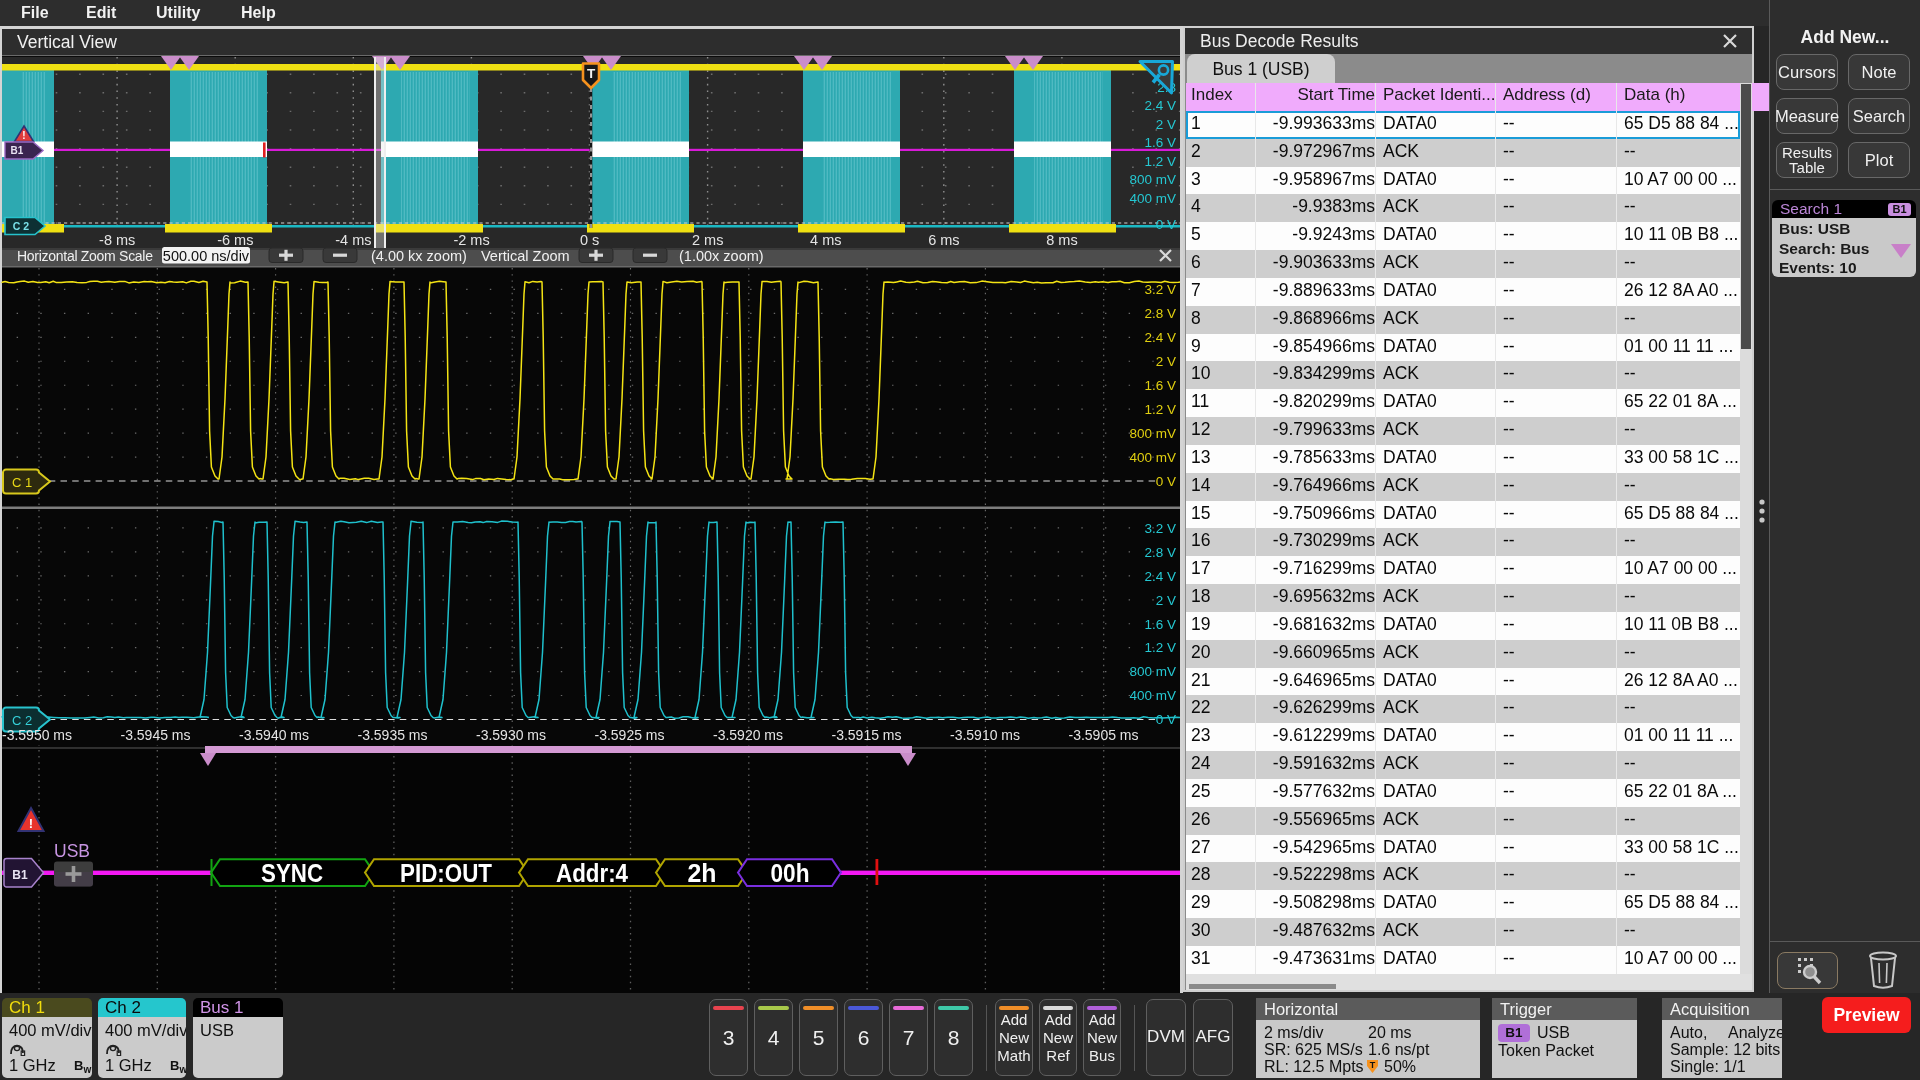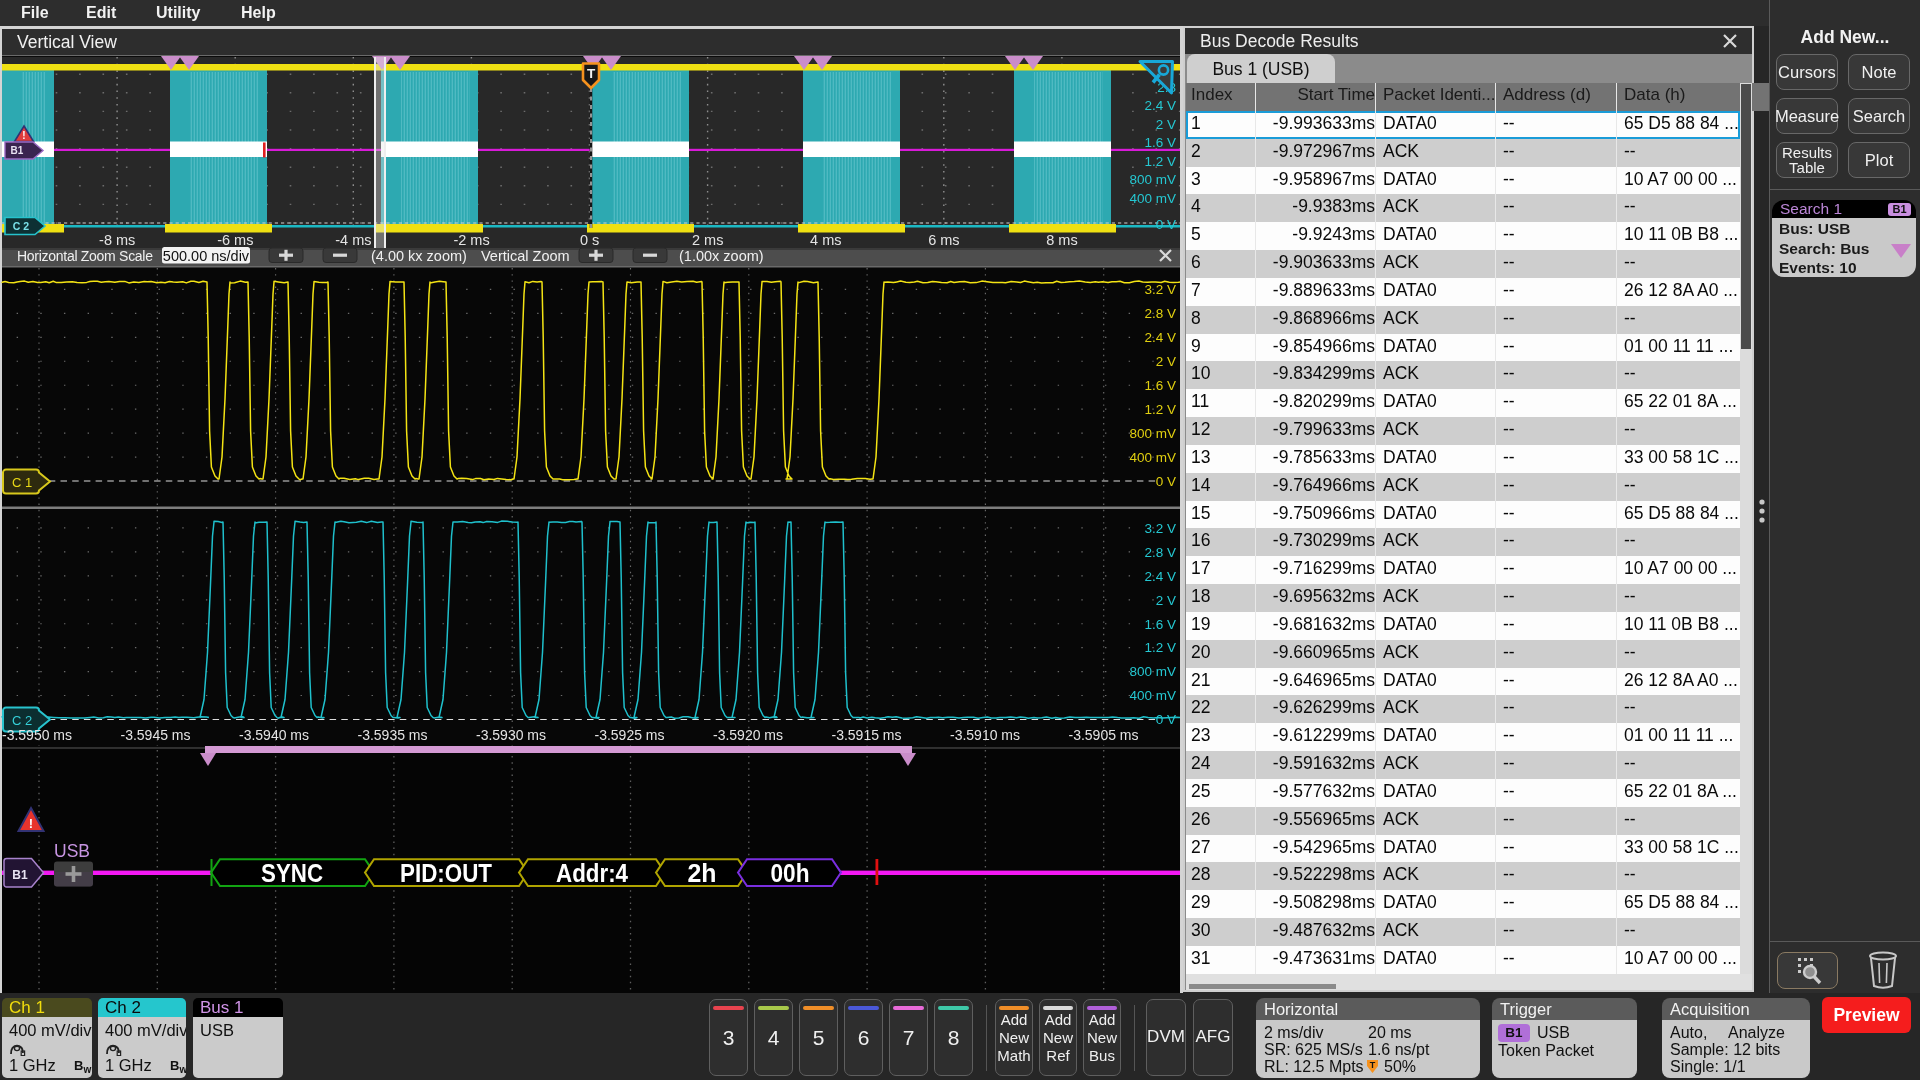"Index" #bdhead { background: #737373 -> #f0abfc }
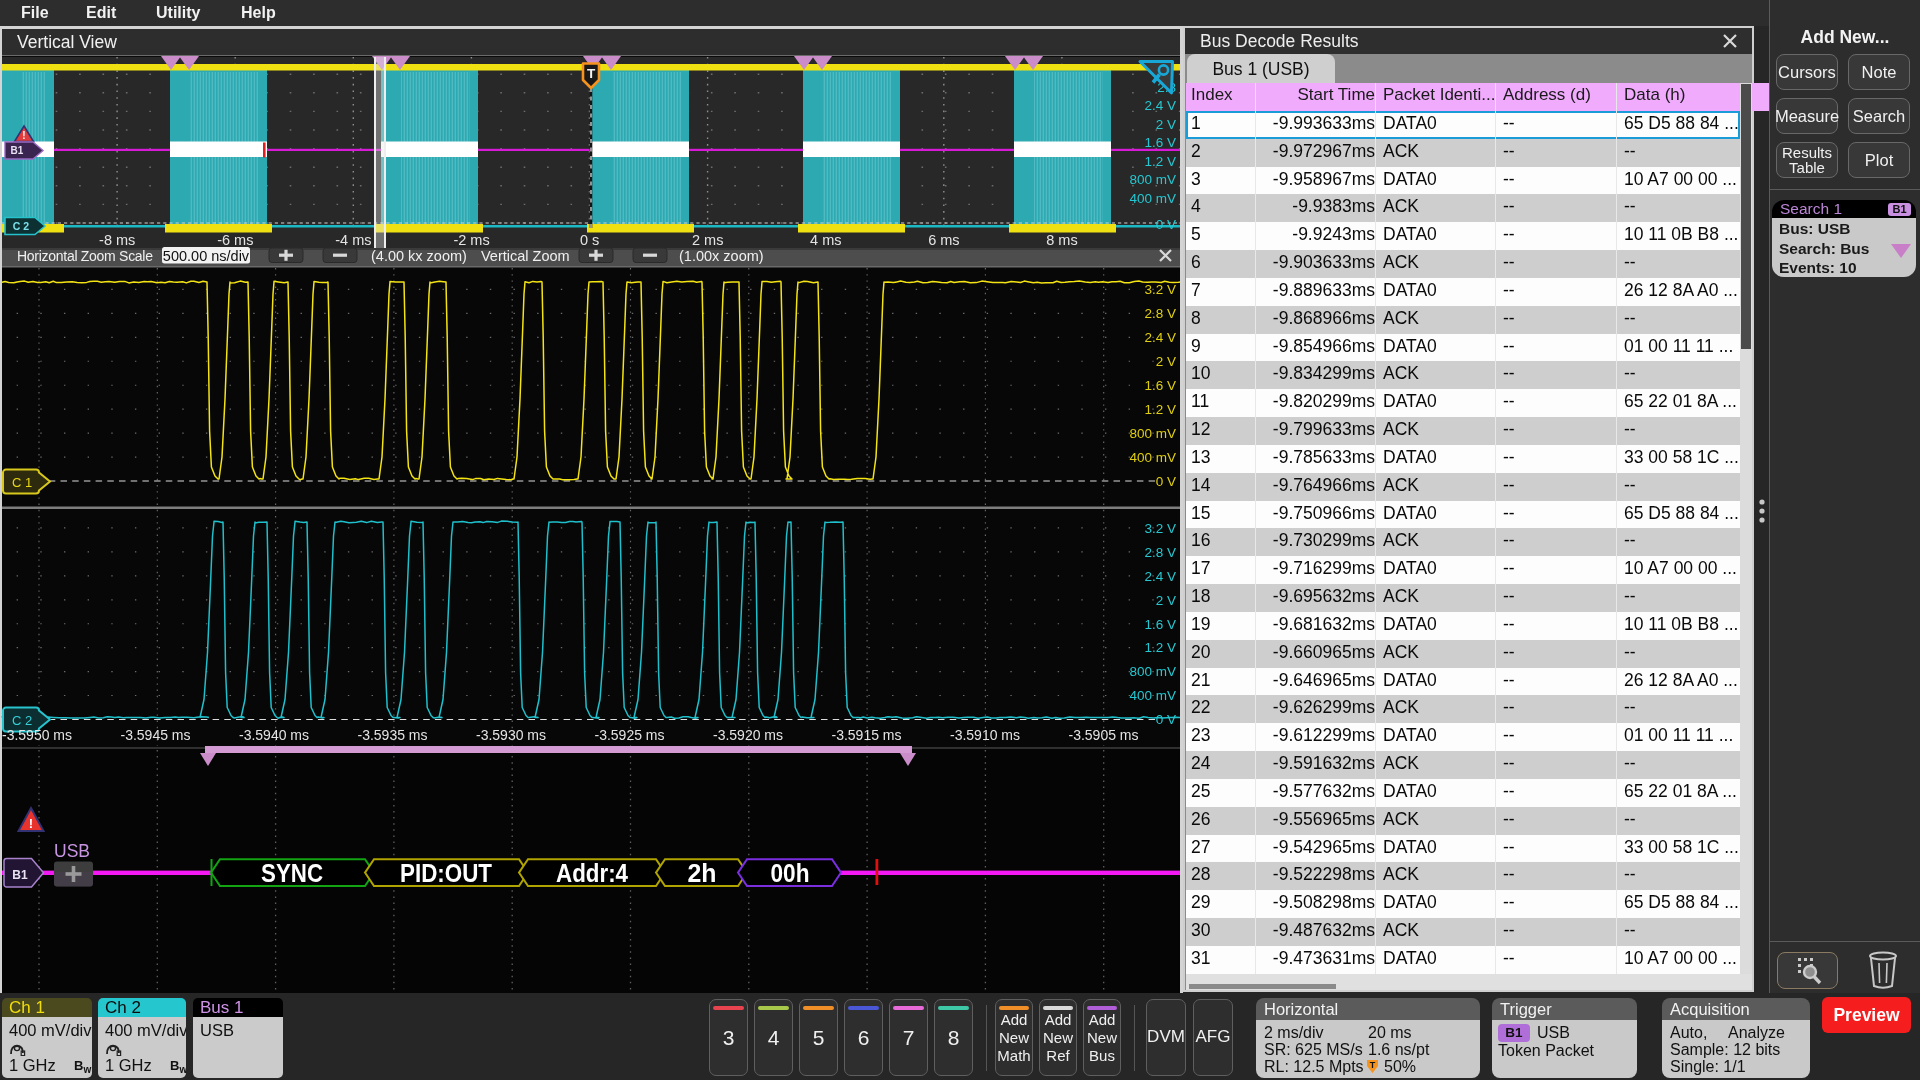"Search 1" #search1 { border-radius: 12px -> 6px }
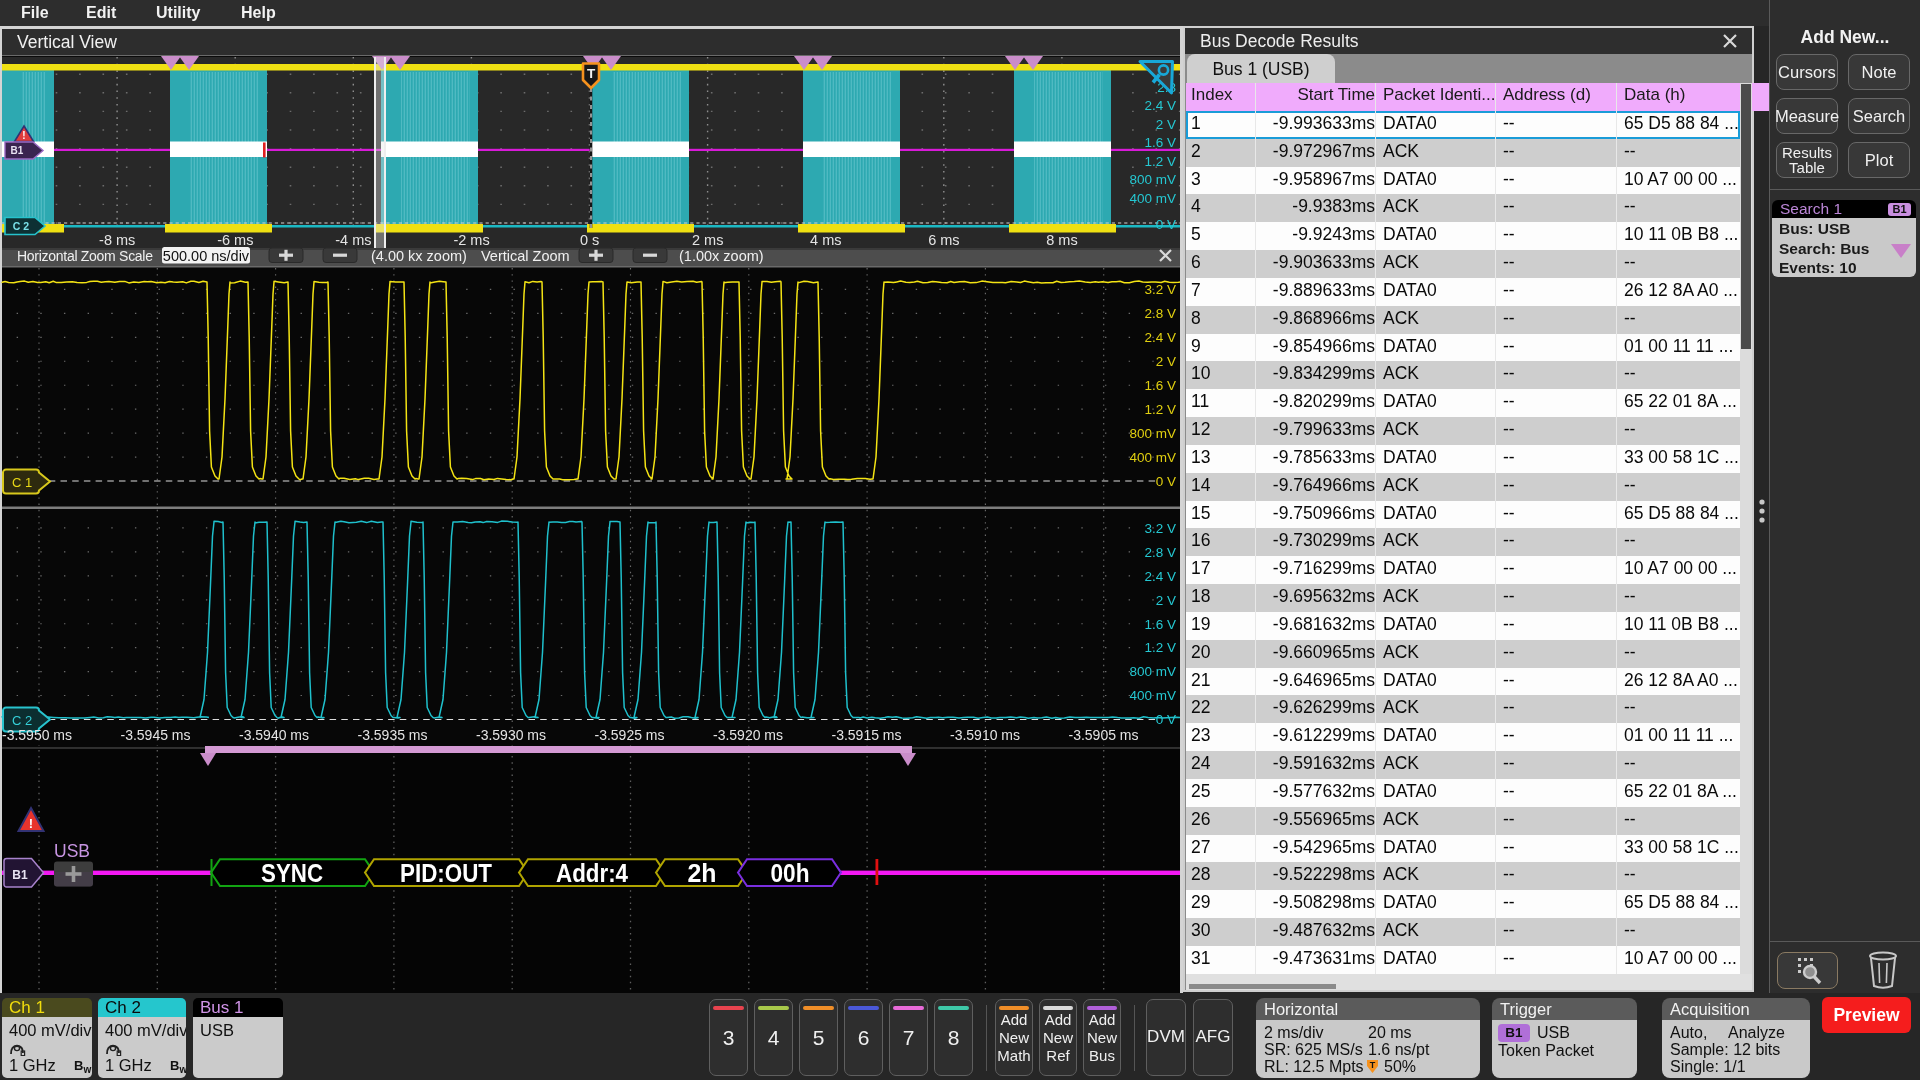"Horizontal" .ipanel { border-radius: 8px -> 0 }
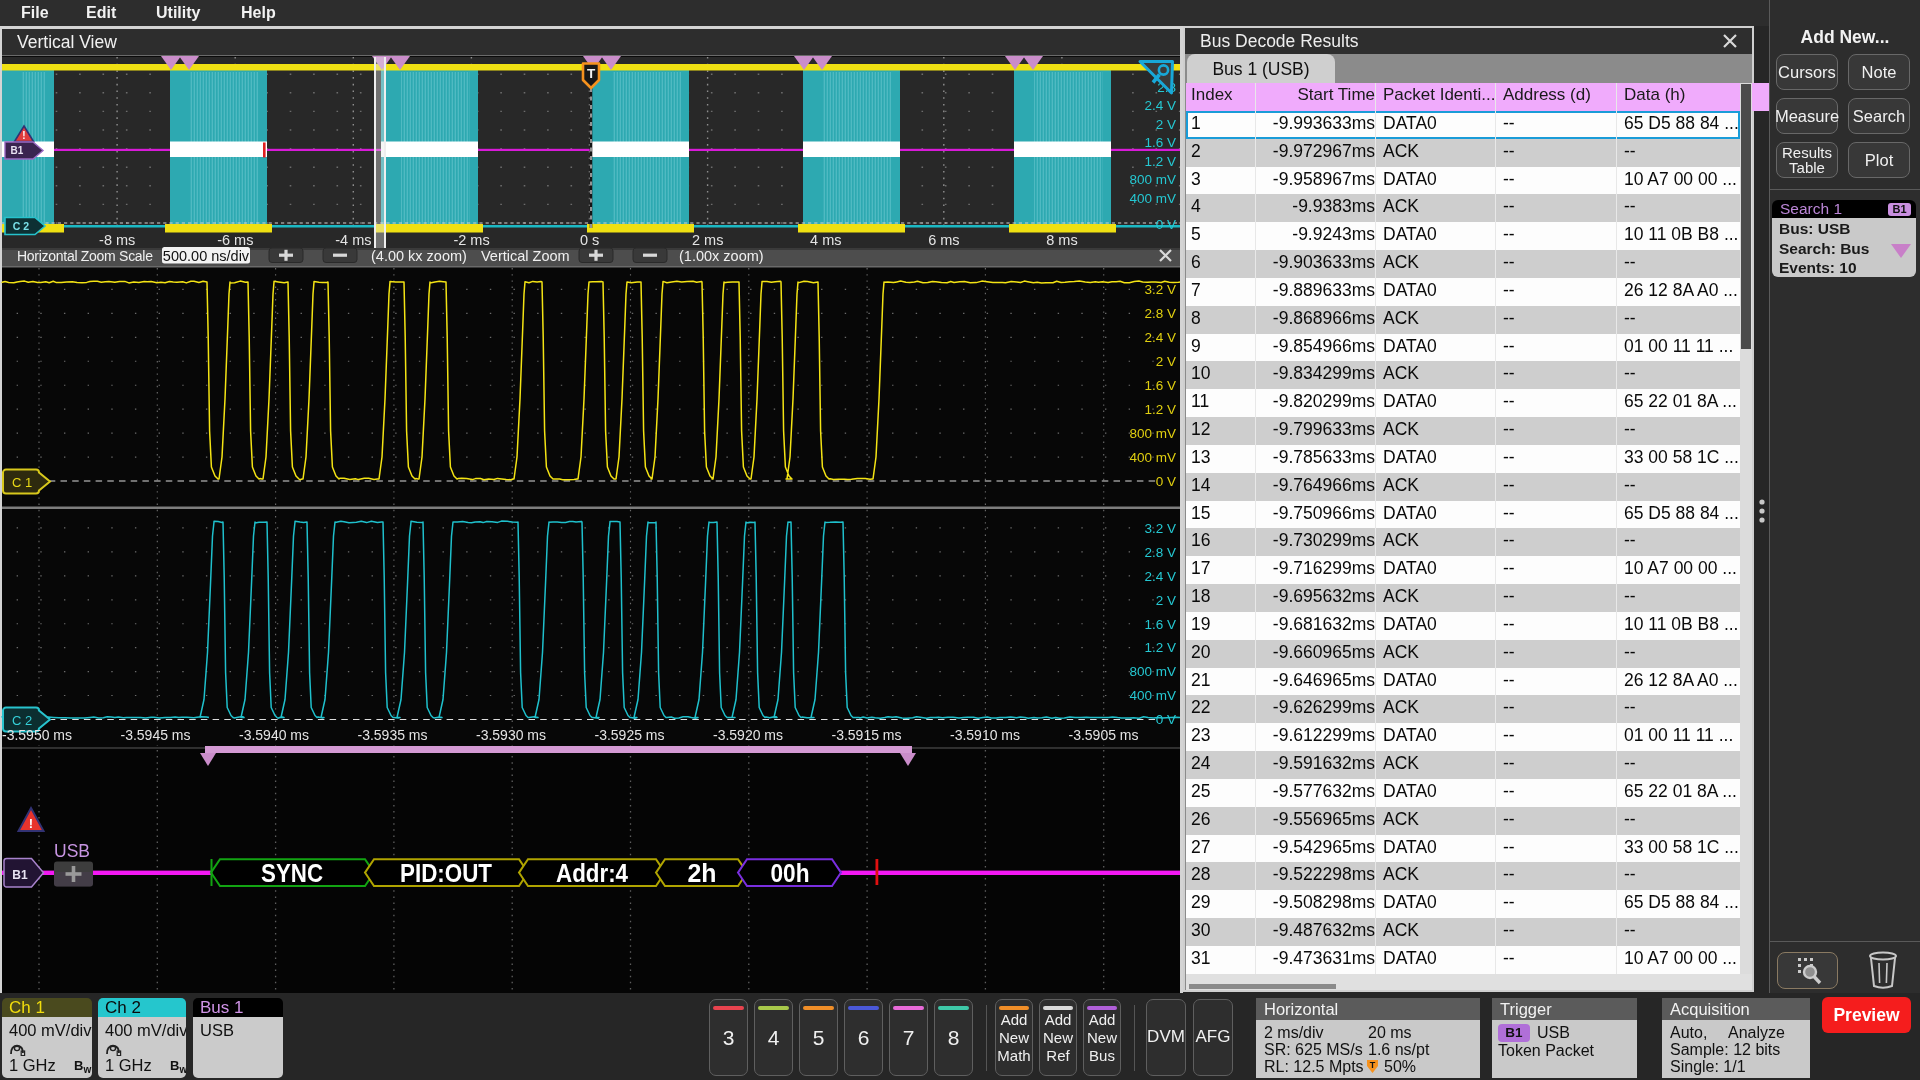"Acquisition" div.ipanel { width: 148px -> 120px }
